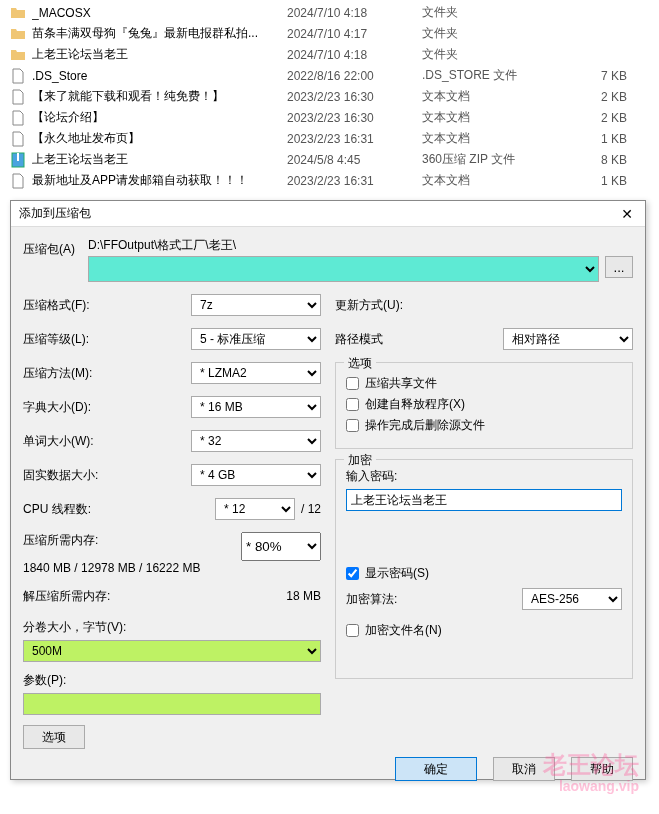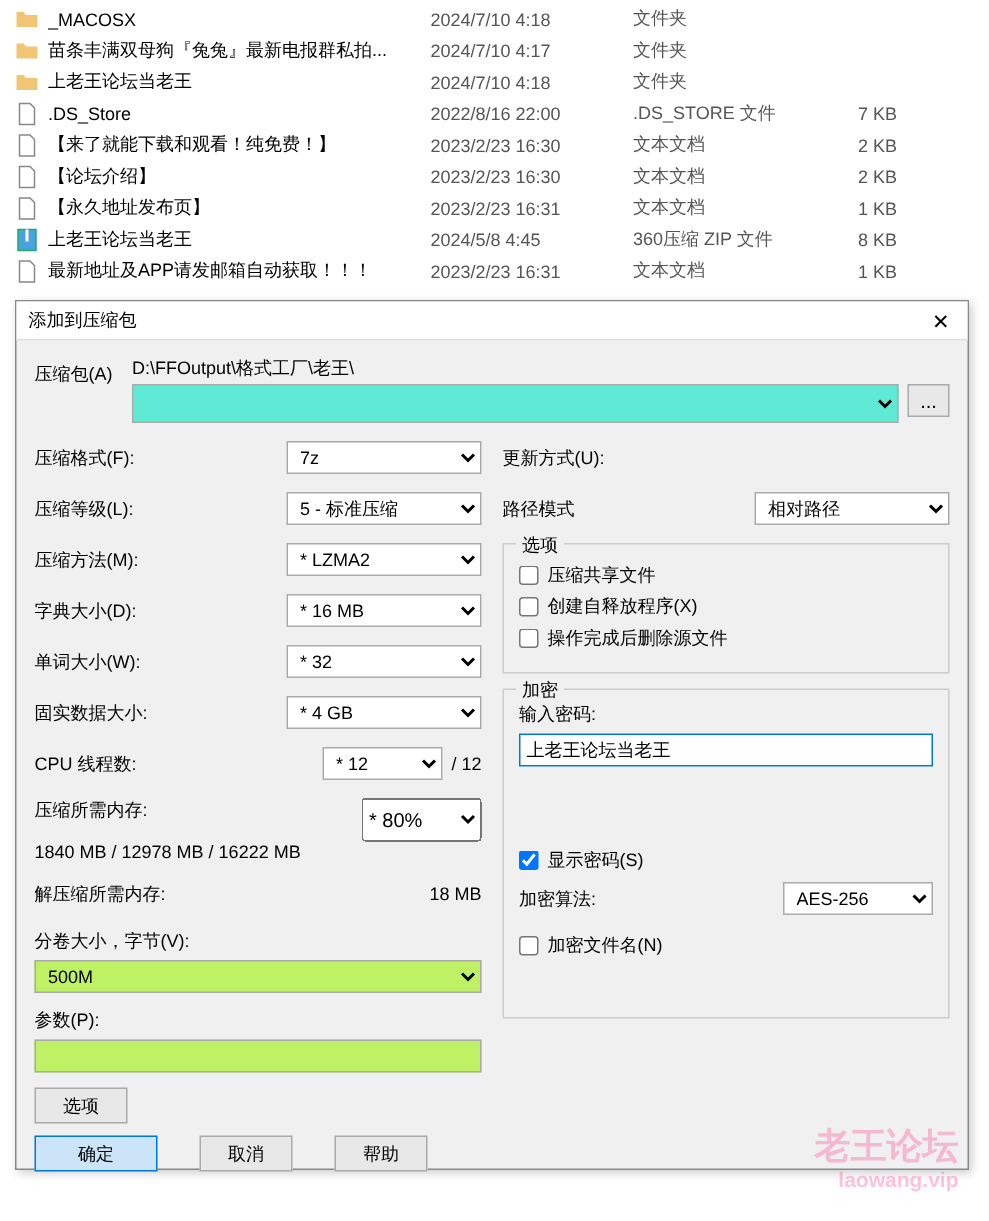"7 KB" .file-row .size { text-align: none -> right }
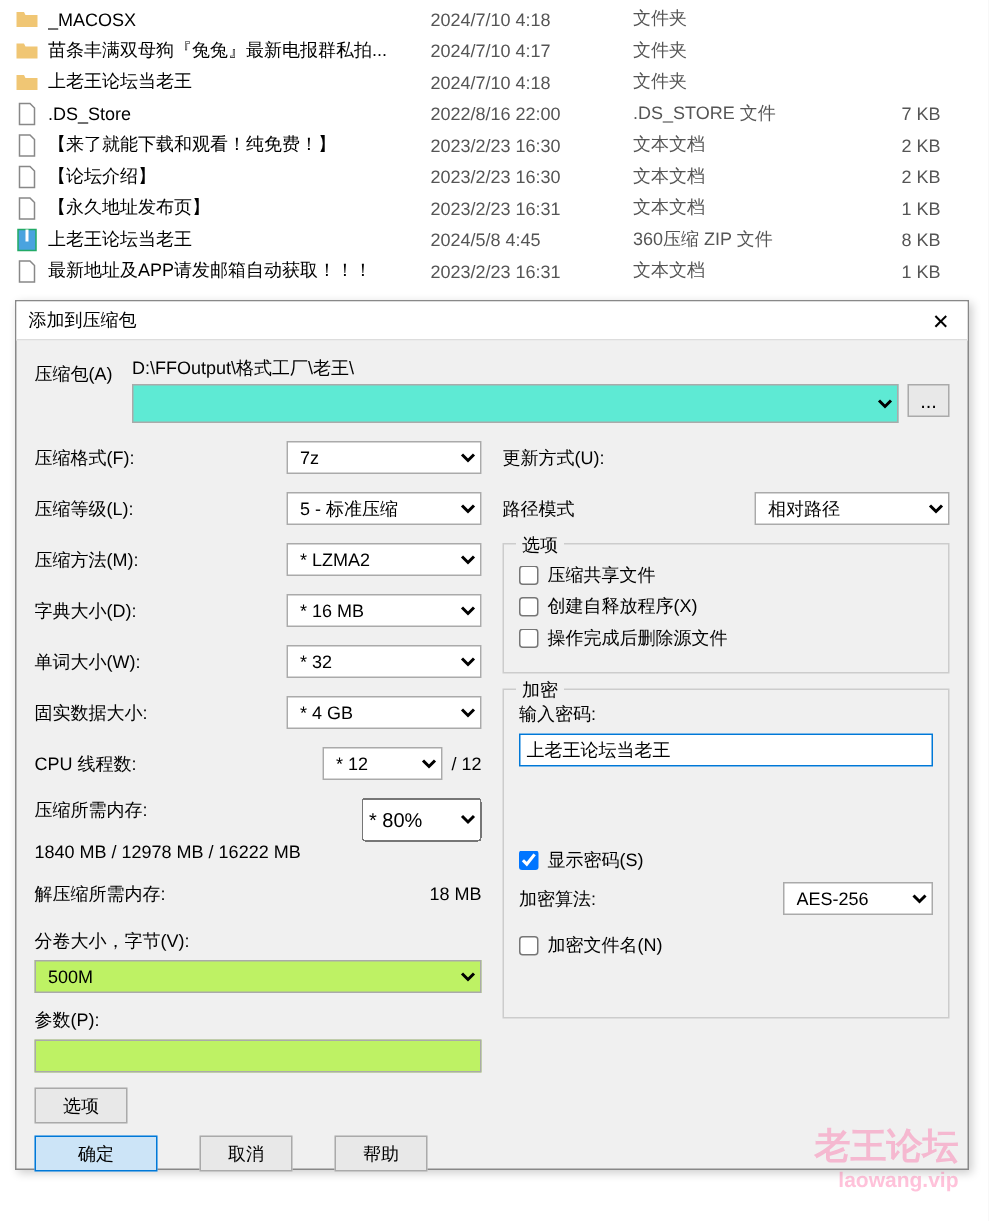"确定" .button-bar { gap: 28px -> 16px; justify-content: none -> flex-end }
